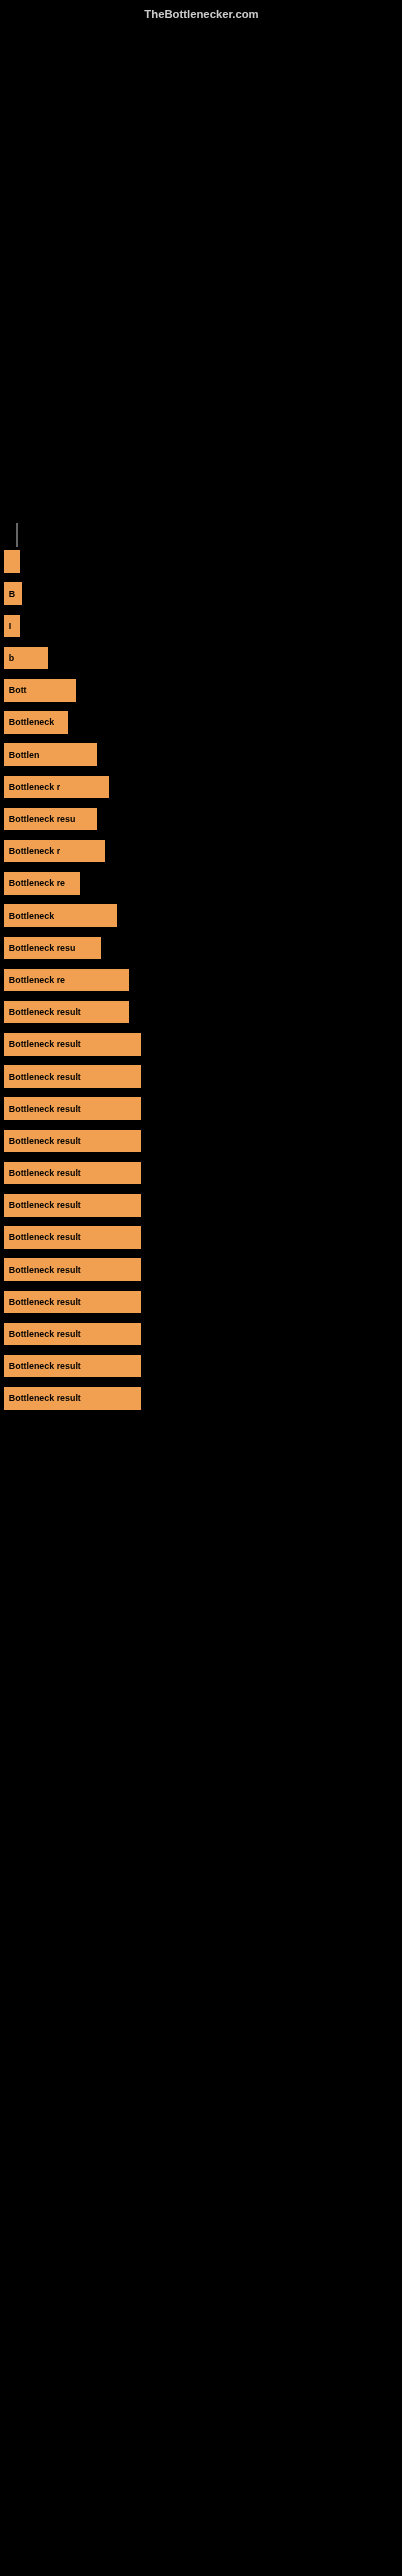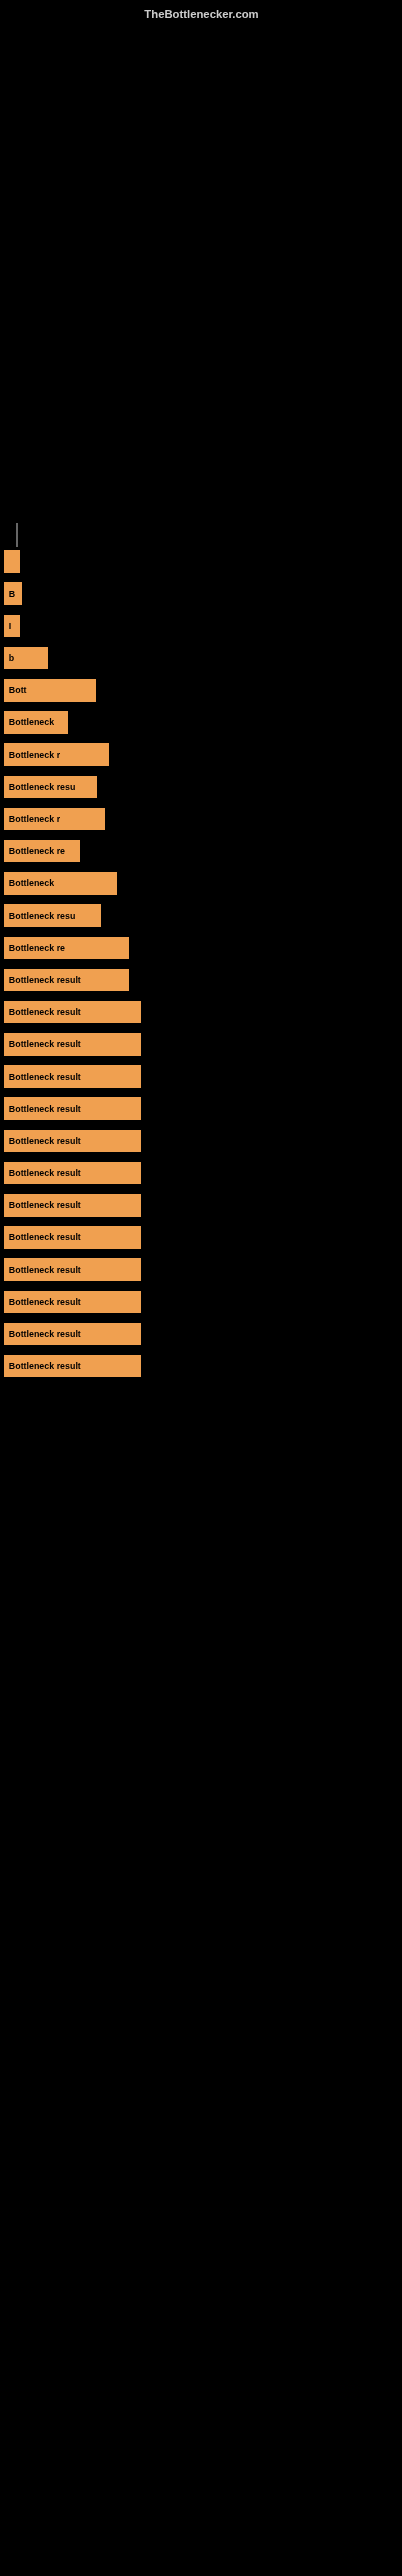"Bott" .bar-5 { width: 92px -> 72px }
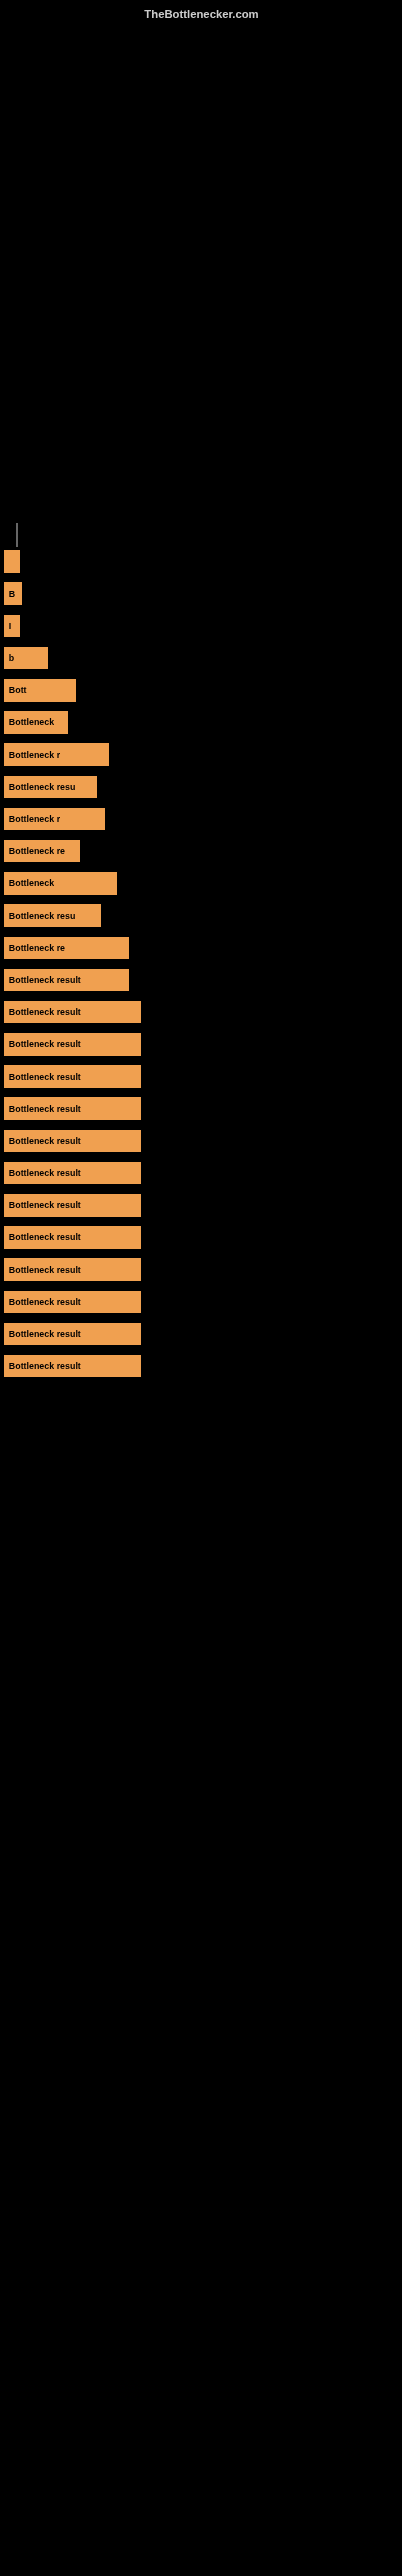"Bottlen" div.bar-row { html: none -> <div> <div> <span>Bottlen</span> </div> </div> }
